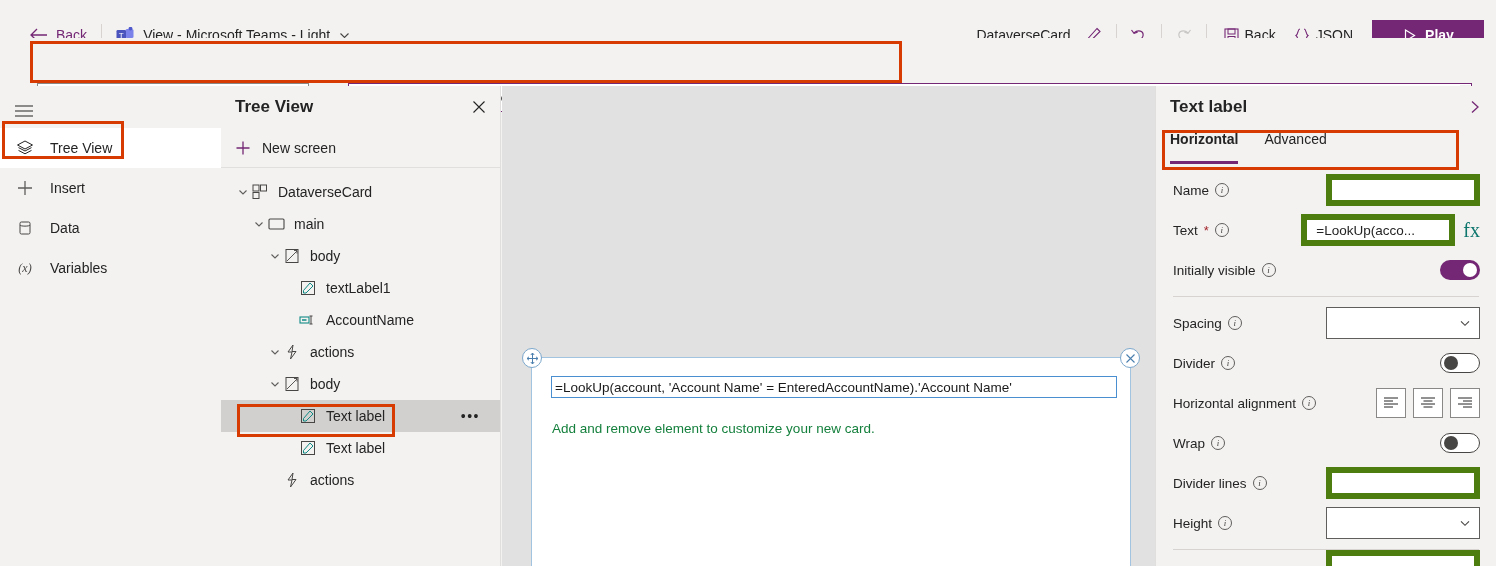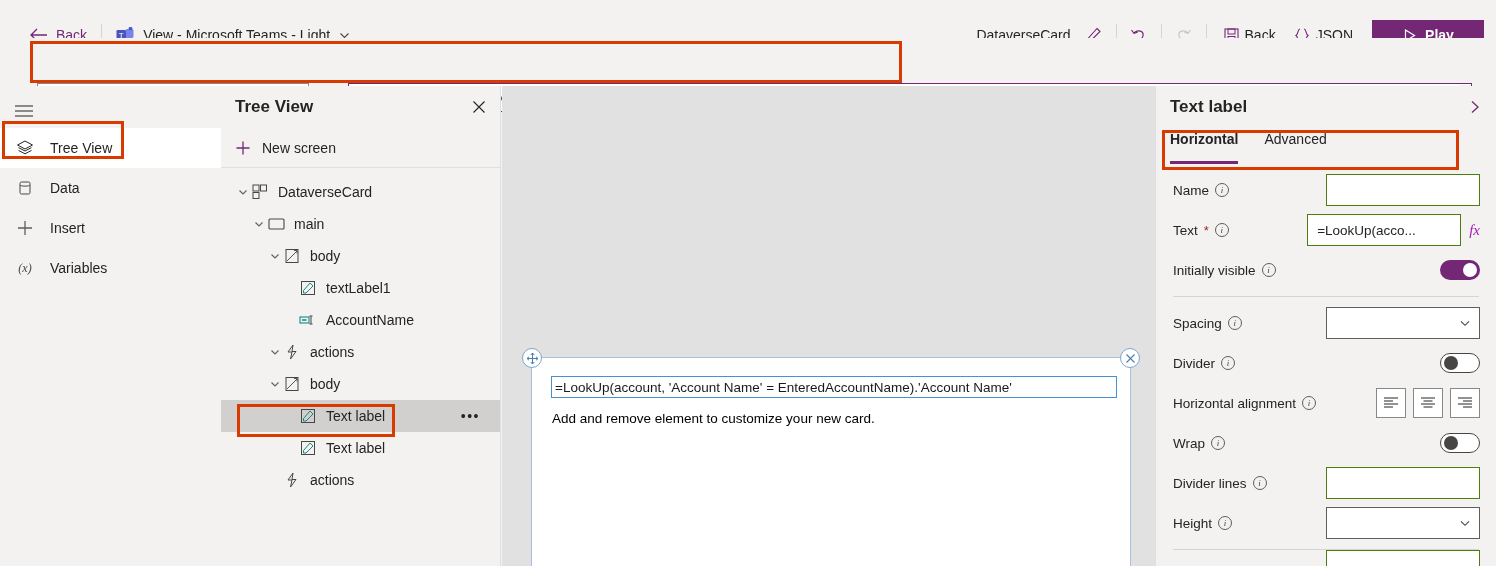"Data" div.rail-item { order: before "Insert" -> after "Insert" }
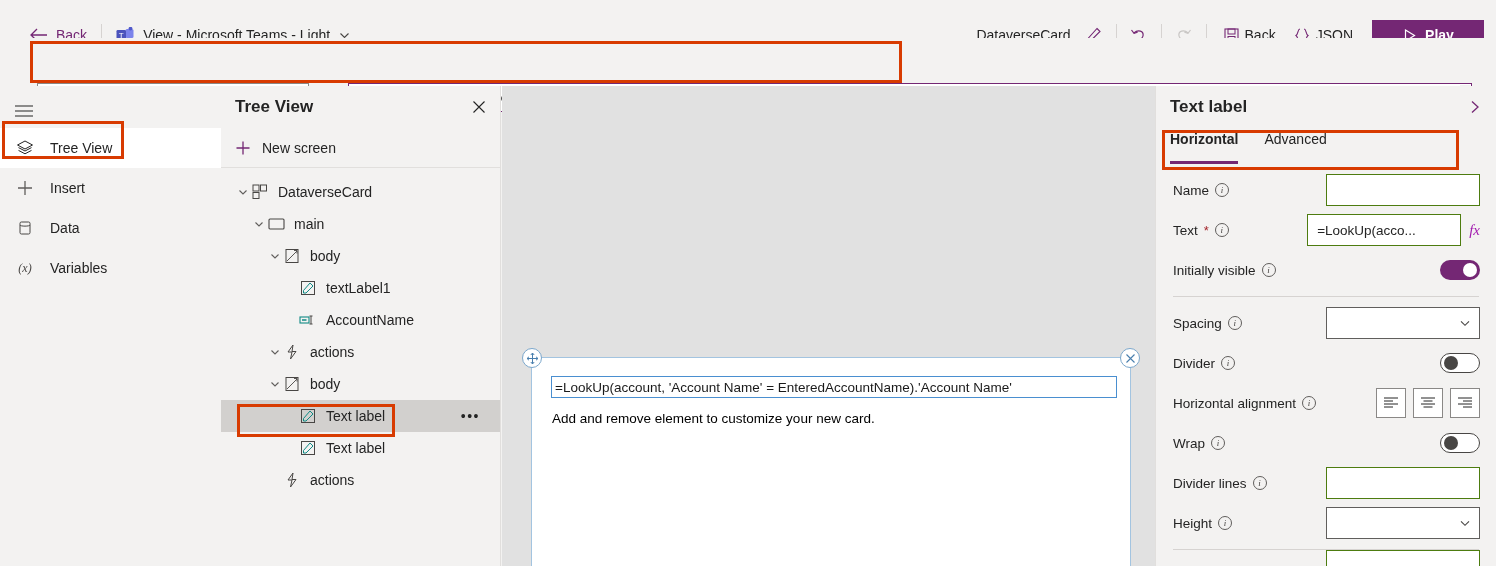"=LookUp(acco..." .txtbox { border: 1px solid #4d7c0f -> 6px solid #4d7c0f }
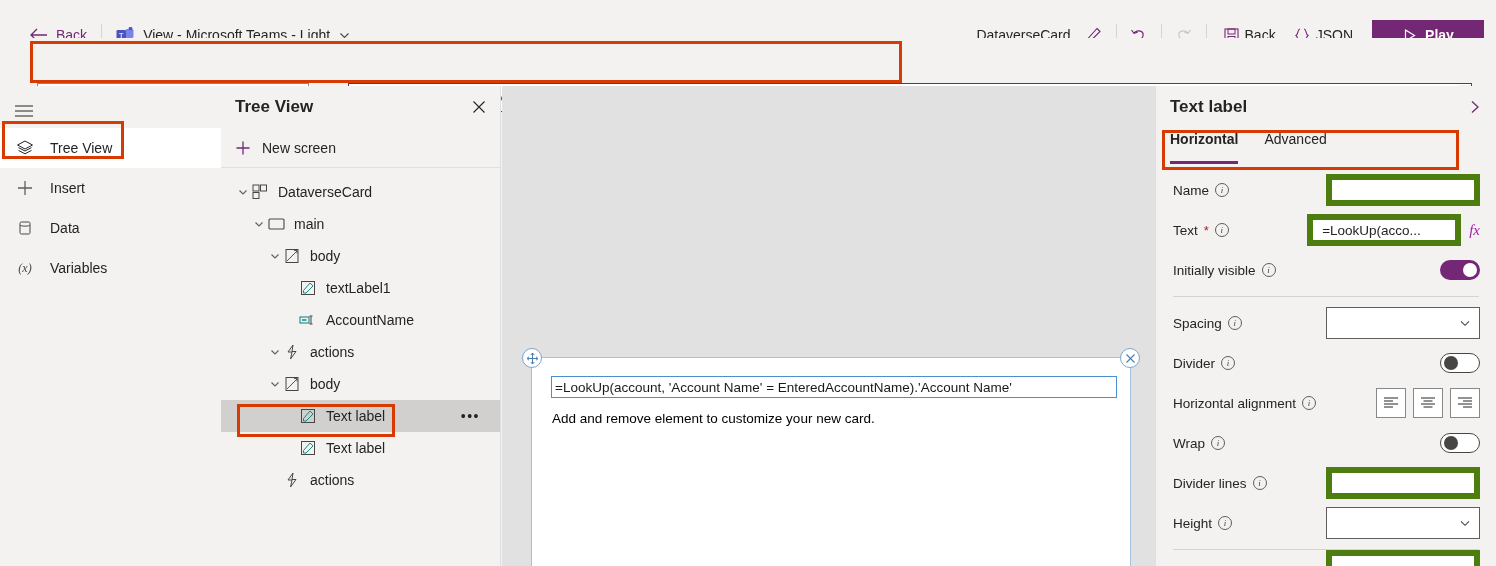"fx" .fx-lbl { color: #a21caf -> #0f766e; font-size: 15px -> 20px; font-style: italic -> none }
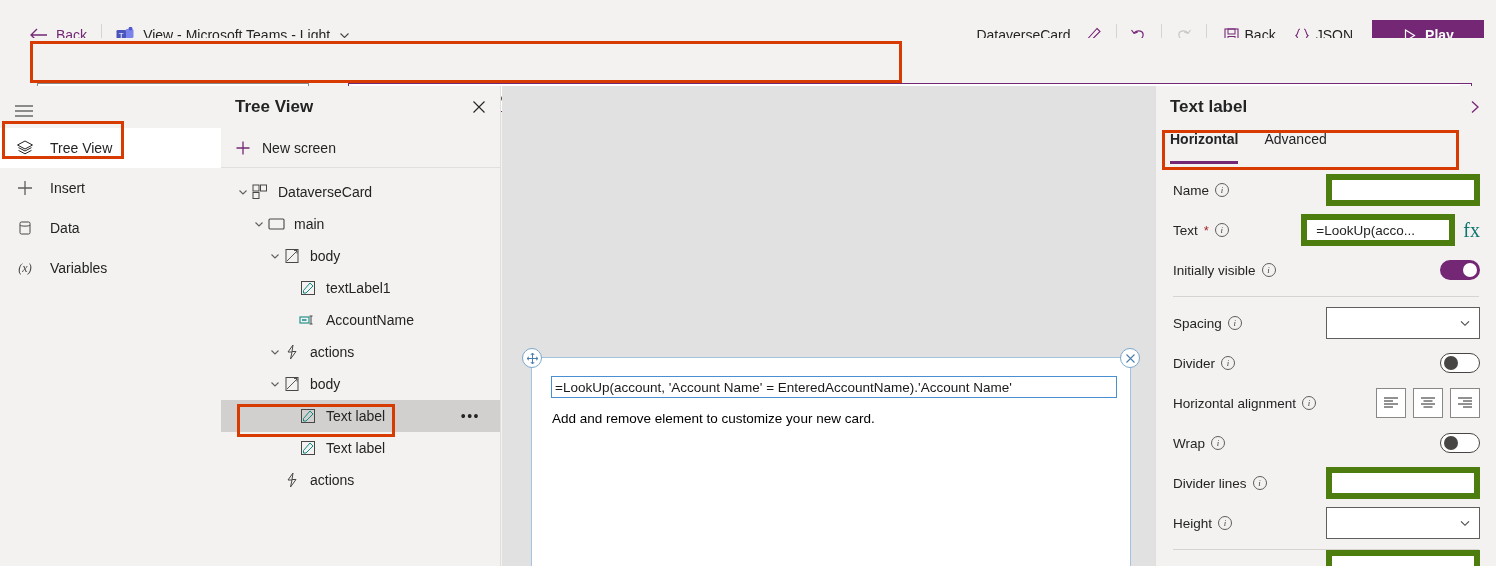"Add and remove element to" .card-desc { color: #000000 -> #15803d; top: 53px -> 63px }
